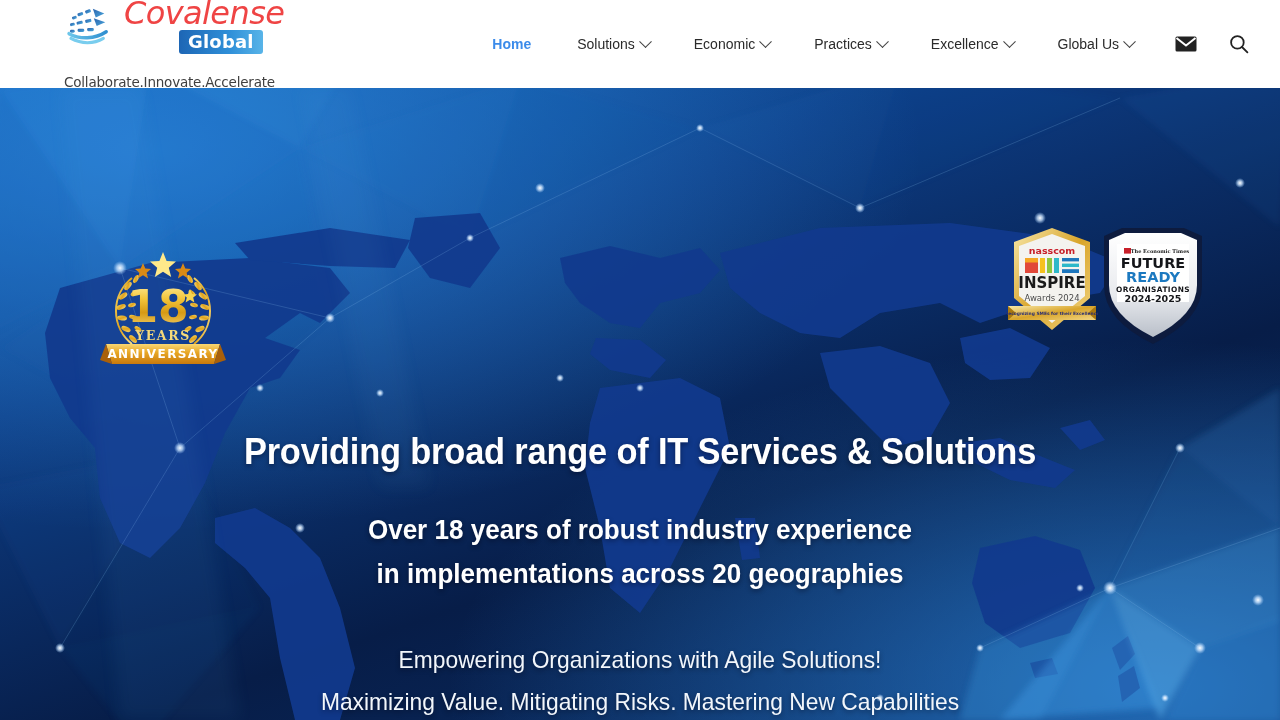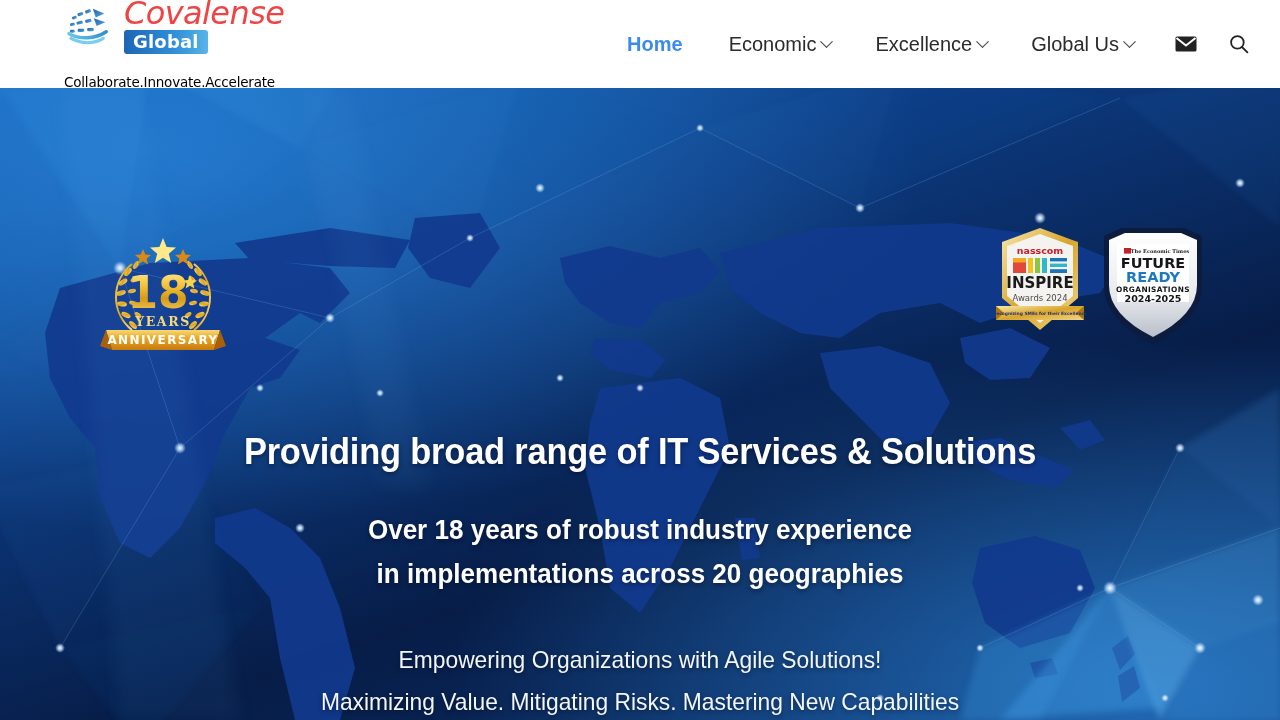"Global" .logo-global { margin-left: none -> 55px }
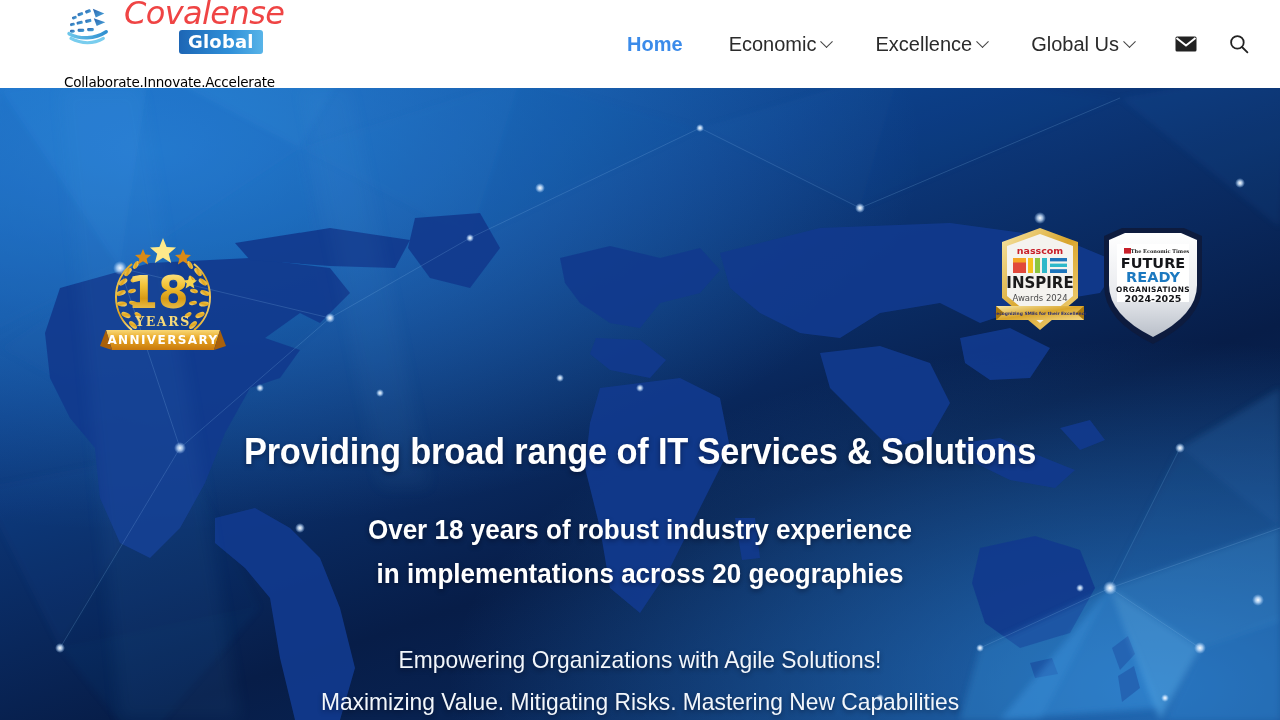"Home" .nav-item { font-size: 20px -> 14px }
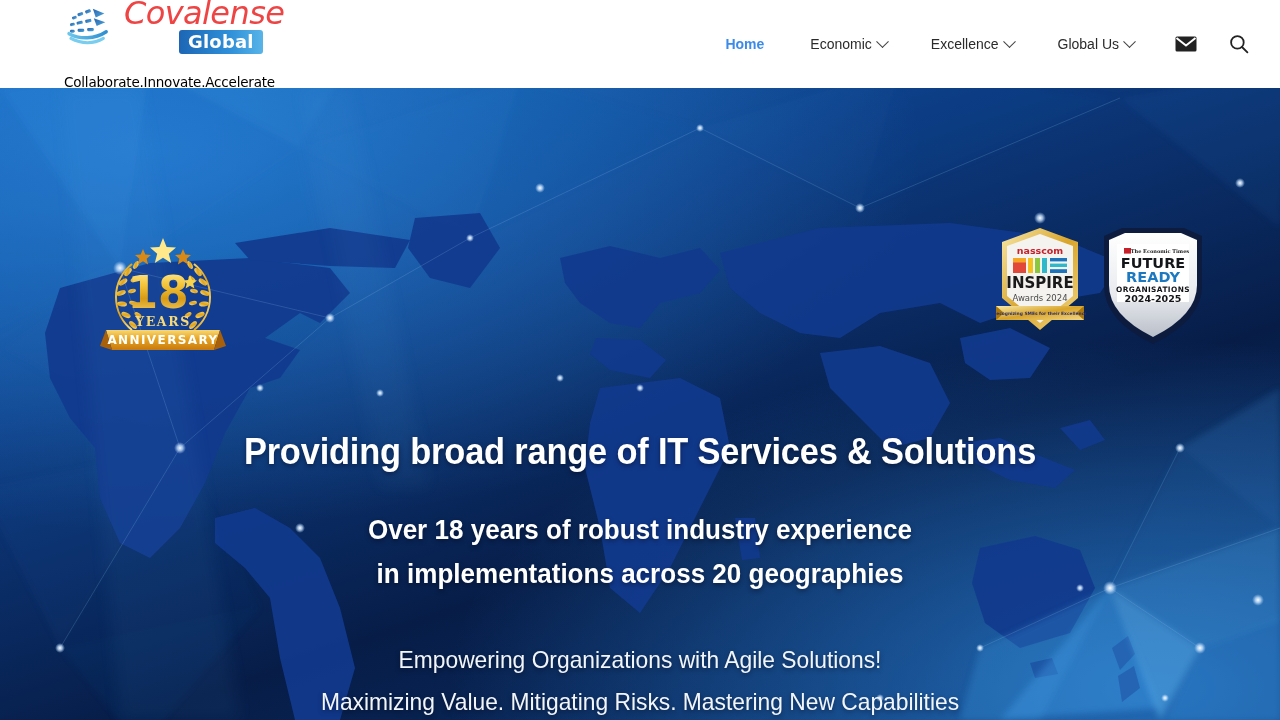"Solutions" div.nav-item { html: none -> <div> <span>Solutions</span> <i></i> </div> }
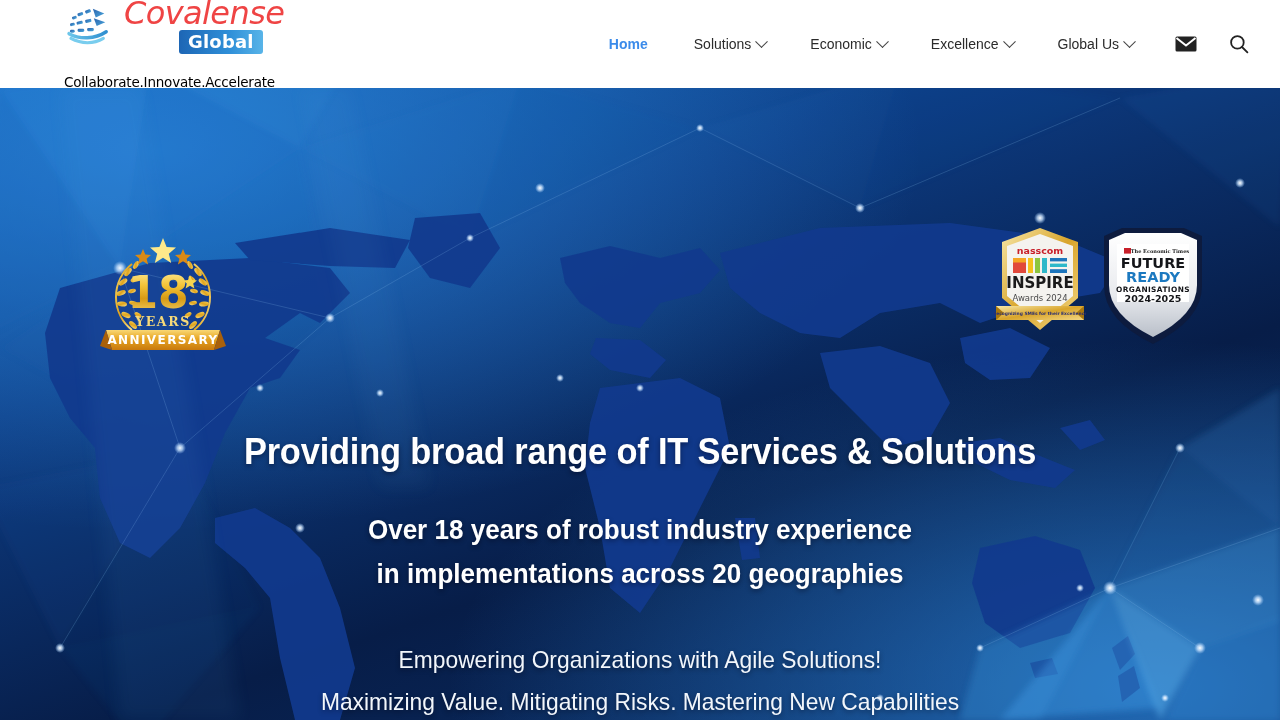"Practices" div.nav-item { html: none -> <div> <span>Practices</span> <i></i> </div> }
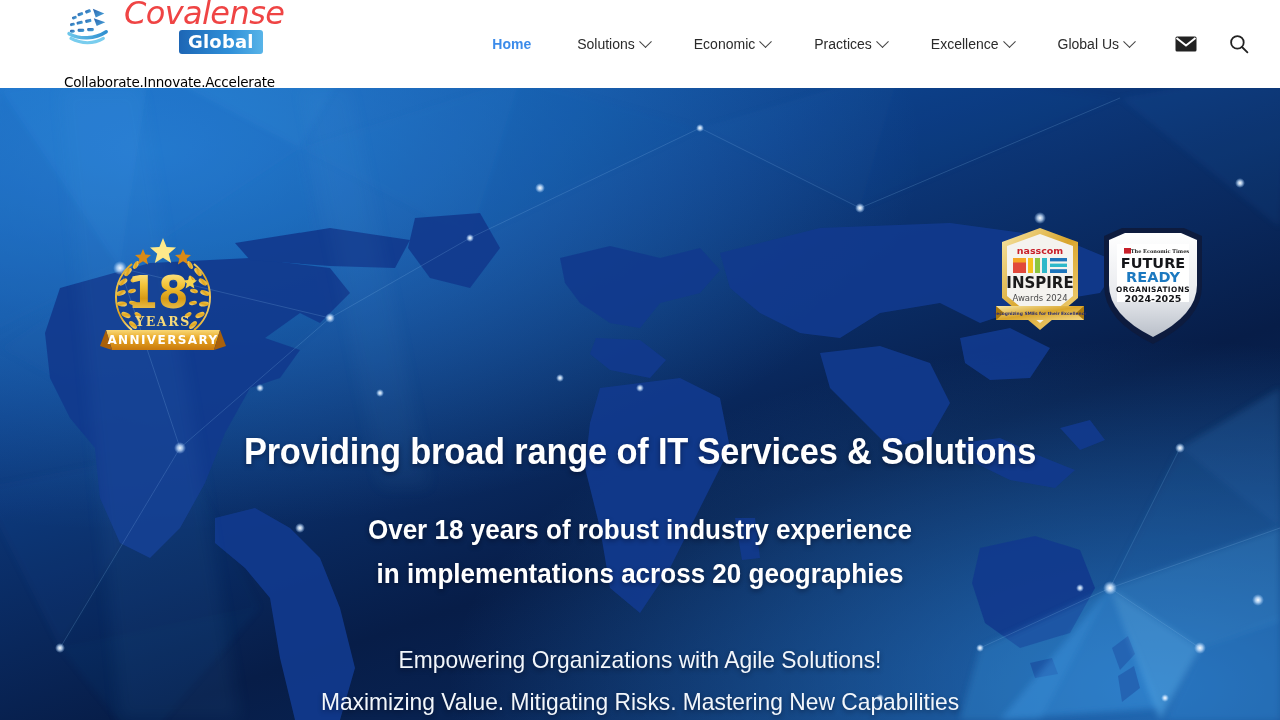"Collaborate.Innovate.Accelerate" .logo-tag { color: #000000 -> #404040 }
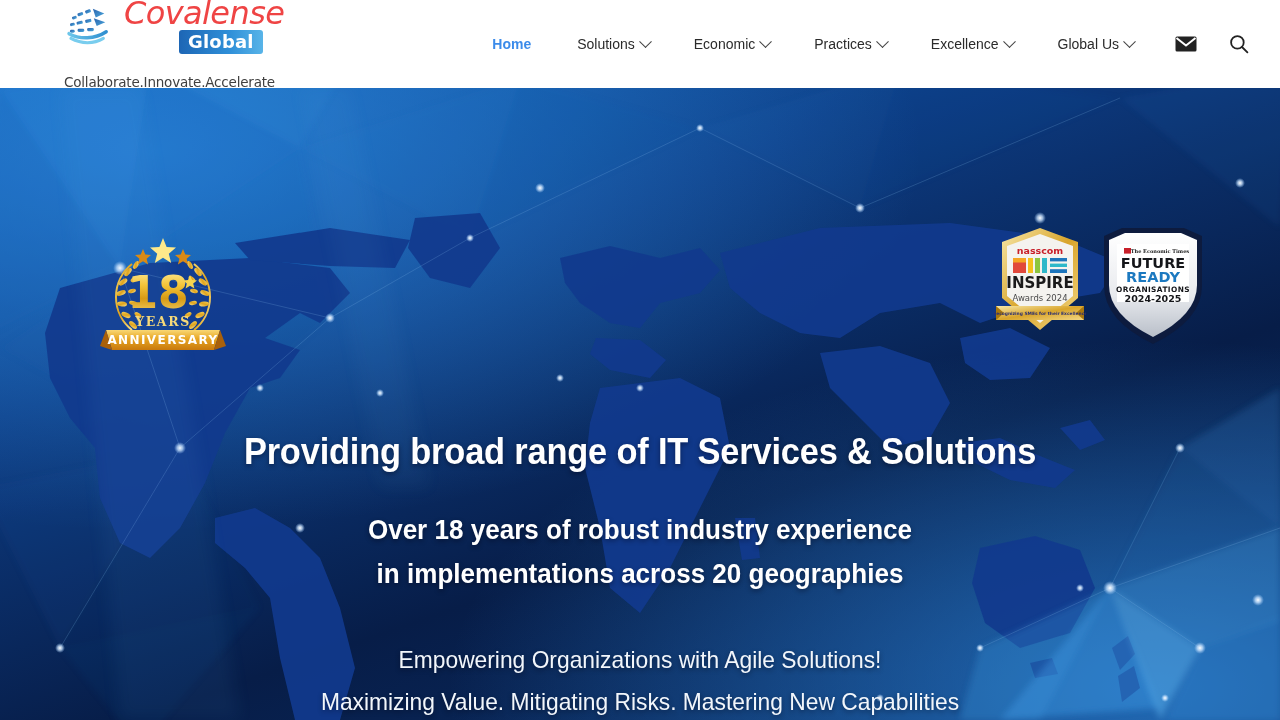"nasscom" .awards { gap: 12px -> 0 }
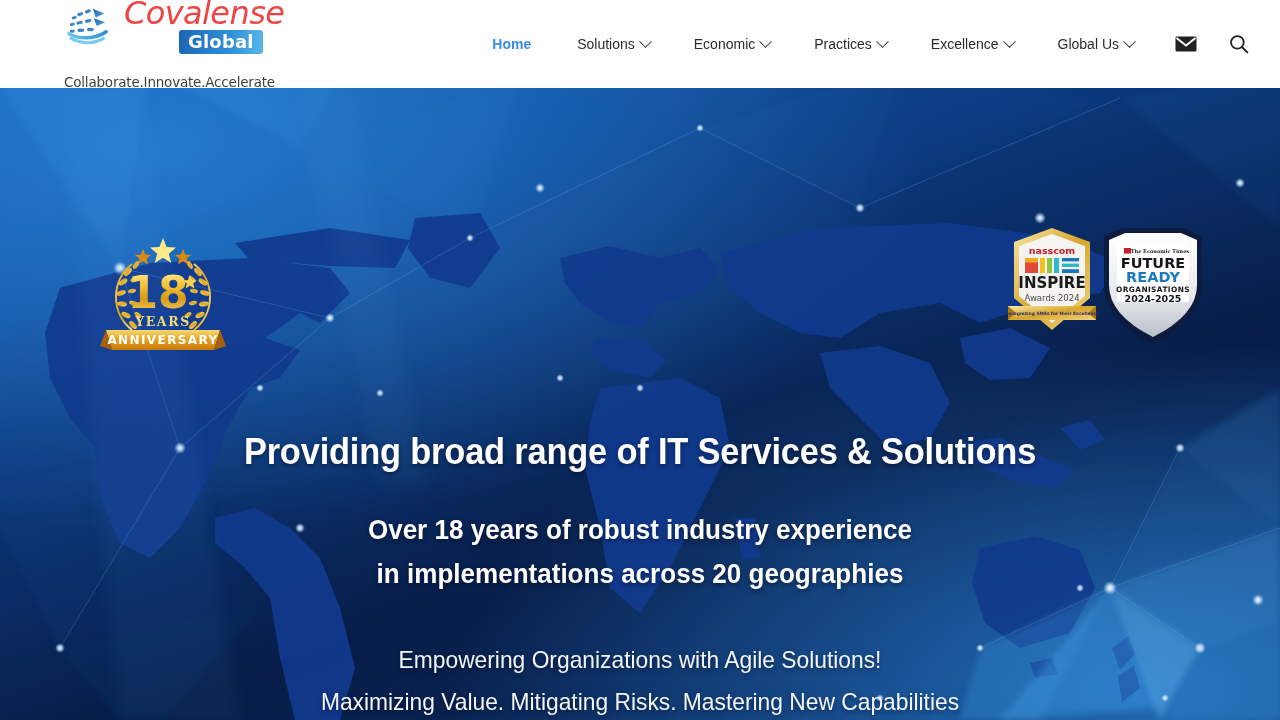"18" .anniv { top: 142px -> 156px }
